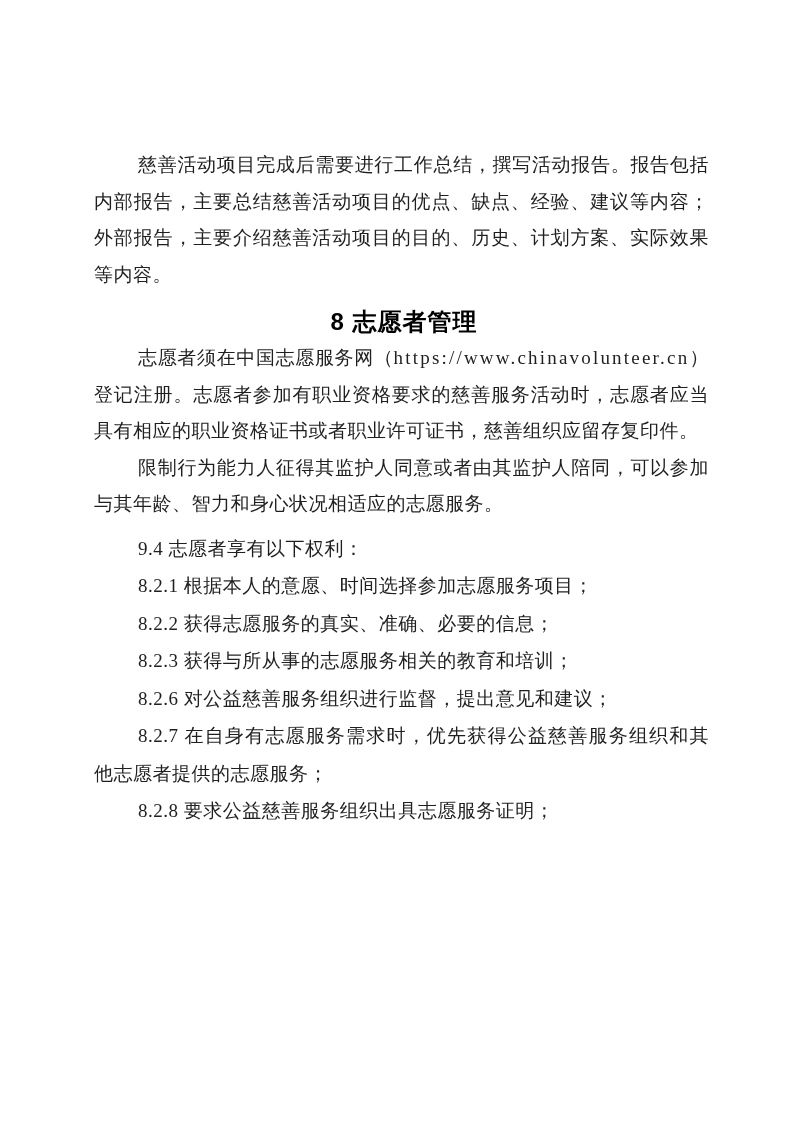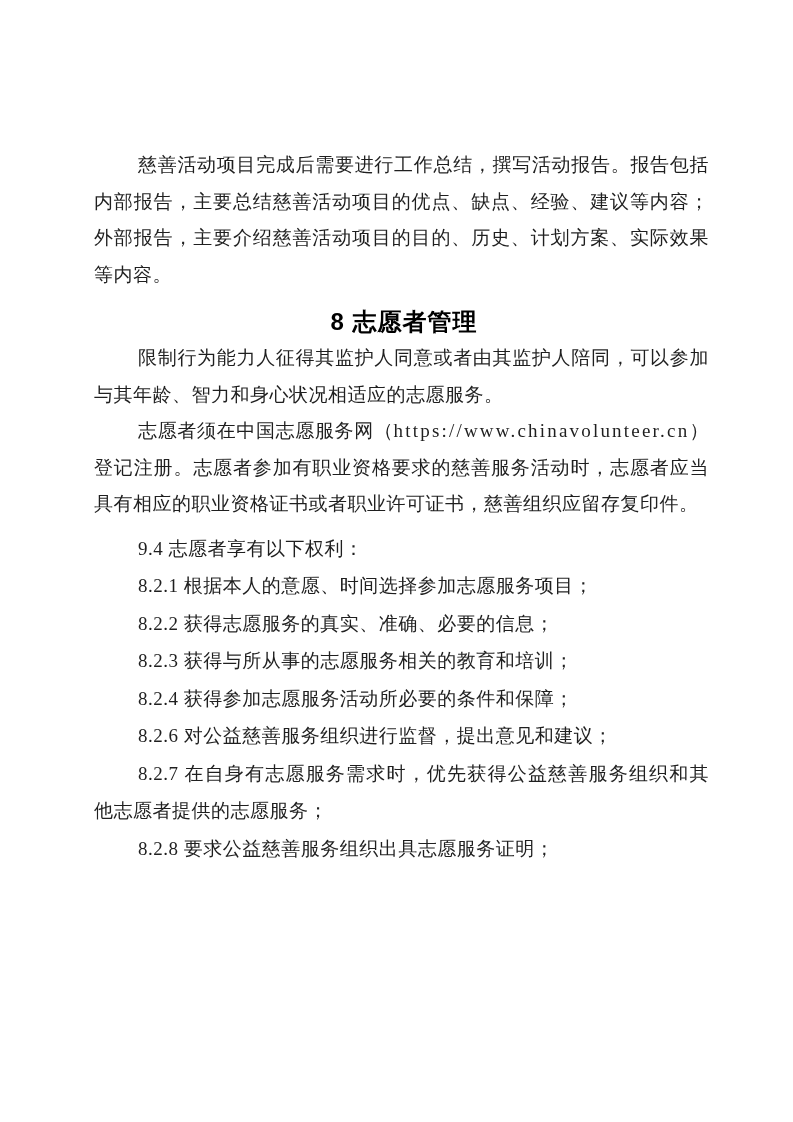"限制行为能力人征得其监护人同意或者由其监护人陪同，可以参加与其年龄、智力和身心状" p.para { order: before "志愿者须在中国志愿服务网（https://www.chinavolunteer." -> after "志愿者须在中国志愿服务网（https://www.chinavolunteer." }
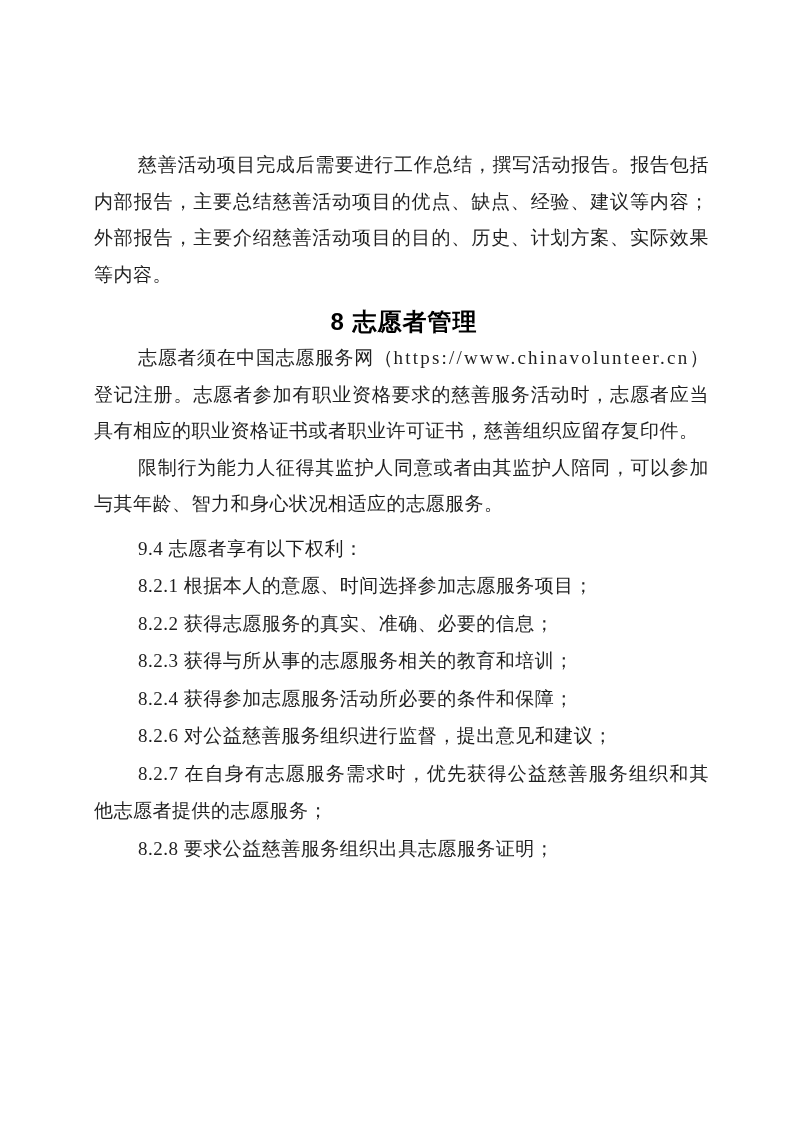"8.2.4 获得参加志愿服务活动所必要的条件和保障；" p.item { html: <p>8.2.4 获得参加志愿服务活动所必要的条件和保障；</p> -> none }
